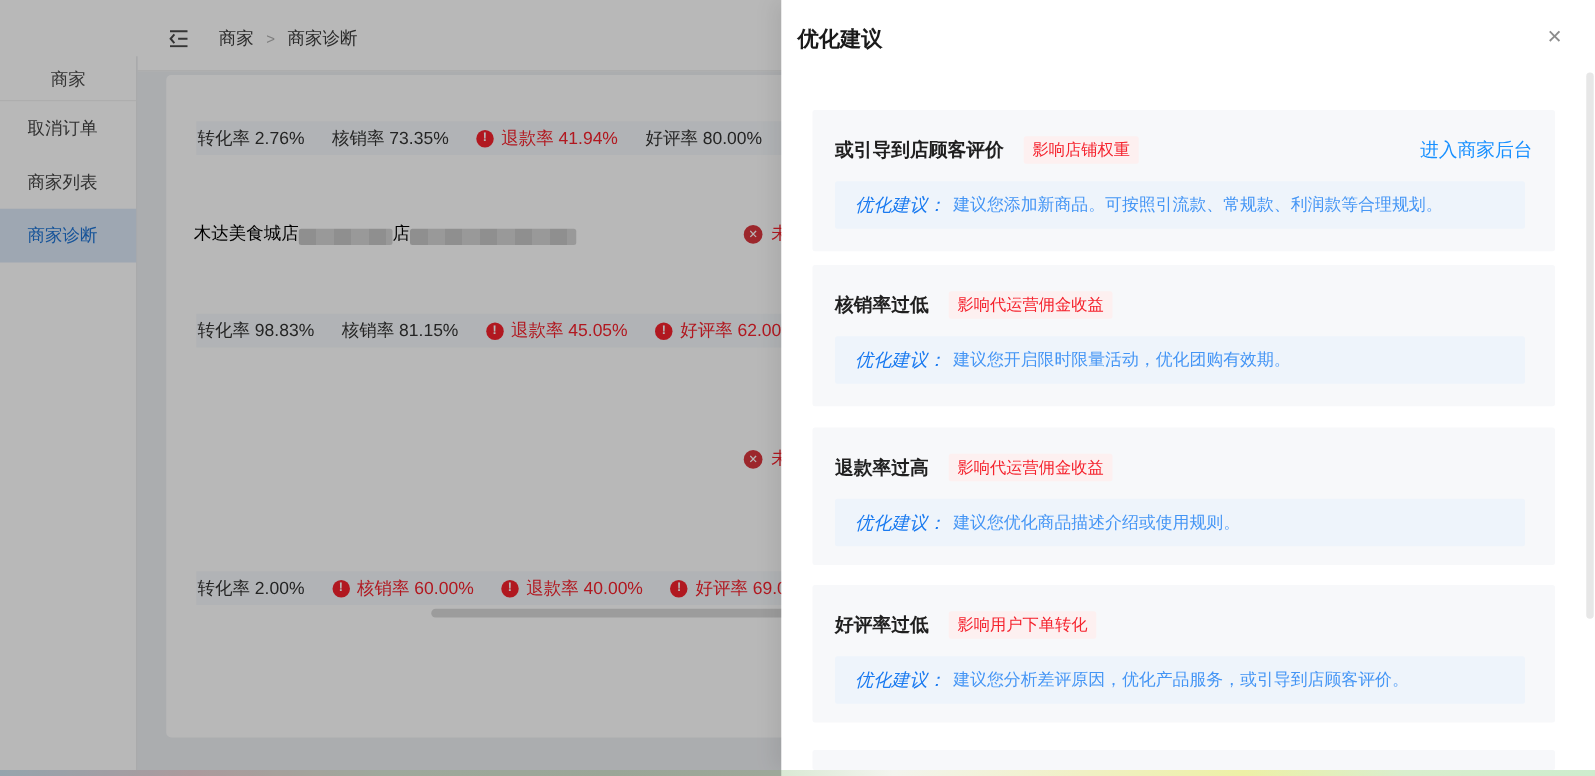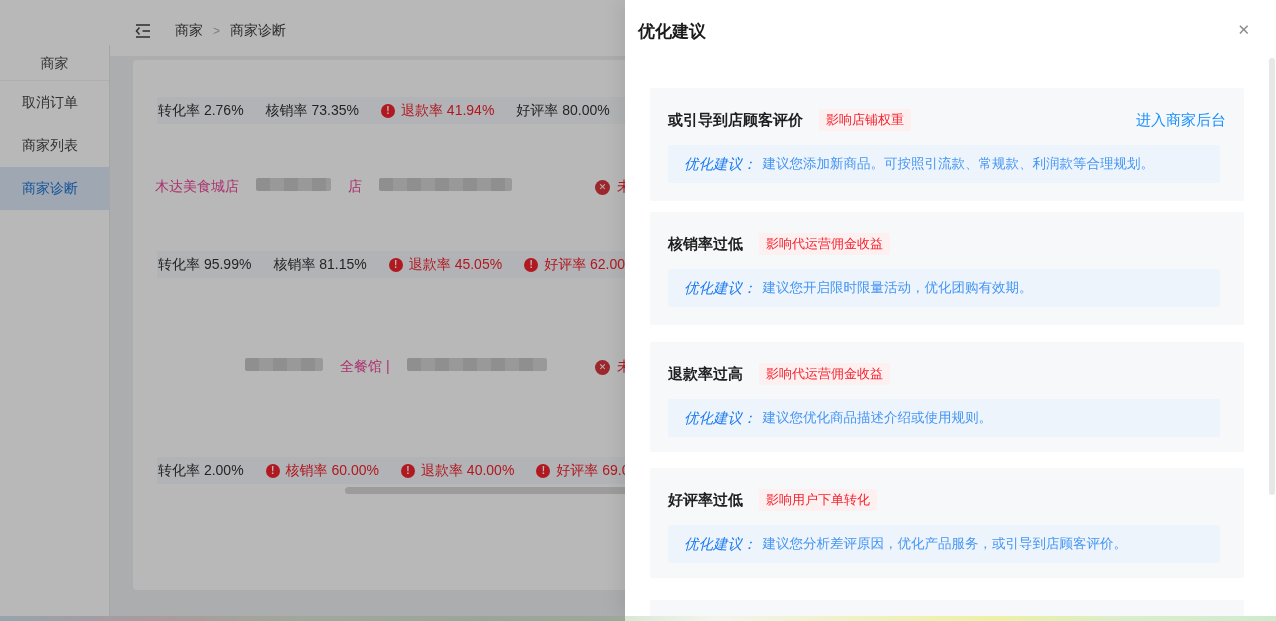"木达美食城店" .merchant-line { align-items: flex-start -> flex-end; color: #ec4899 -> #000000; gap: 17px -> 0 }
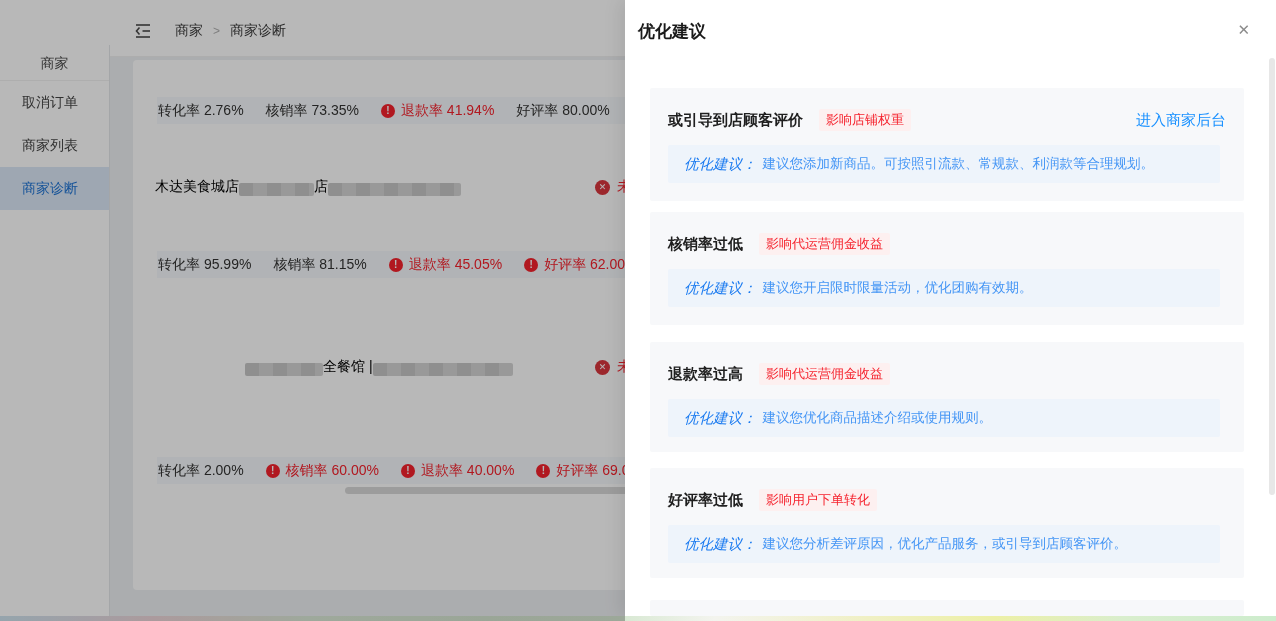"转化率 95.99%" span { text: 95.99% -> 98.83% }
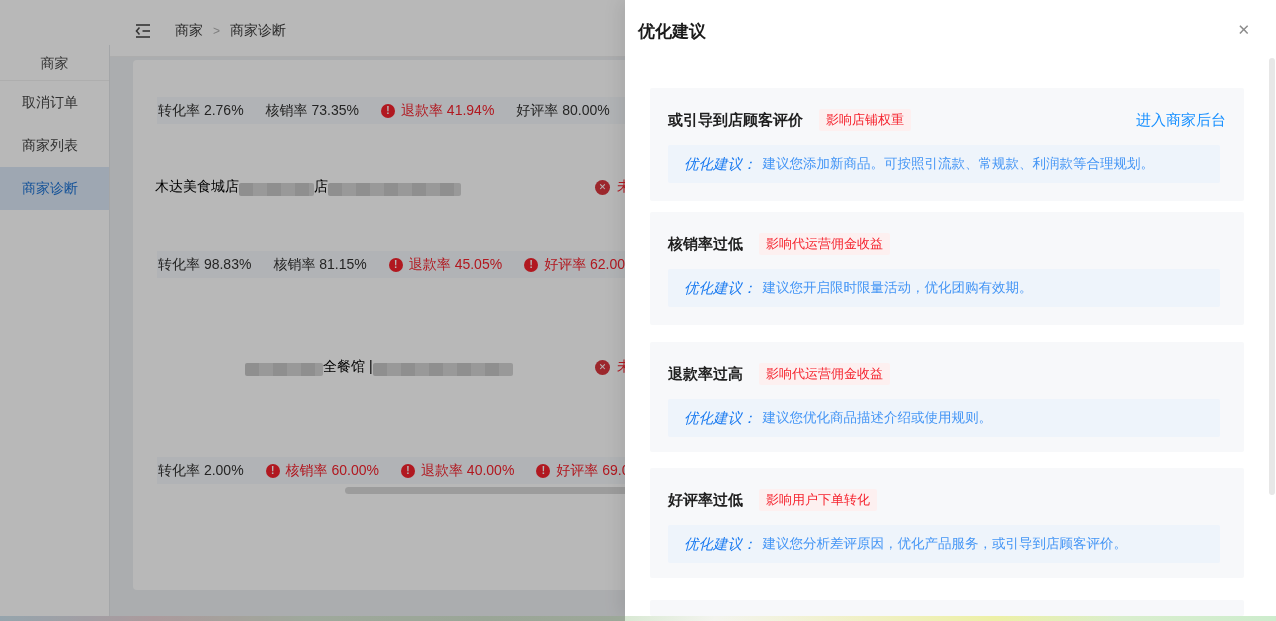"全餐馆 |" div.merchant-line { html: <div> <span></span> <span>全餐馆 |</span> <span></span> </div> -> none }
